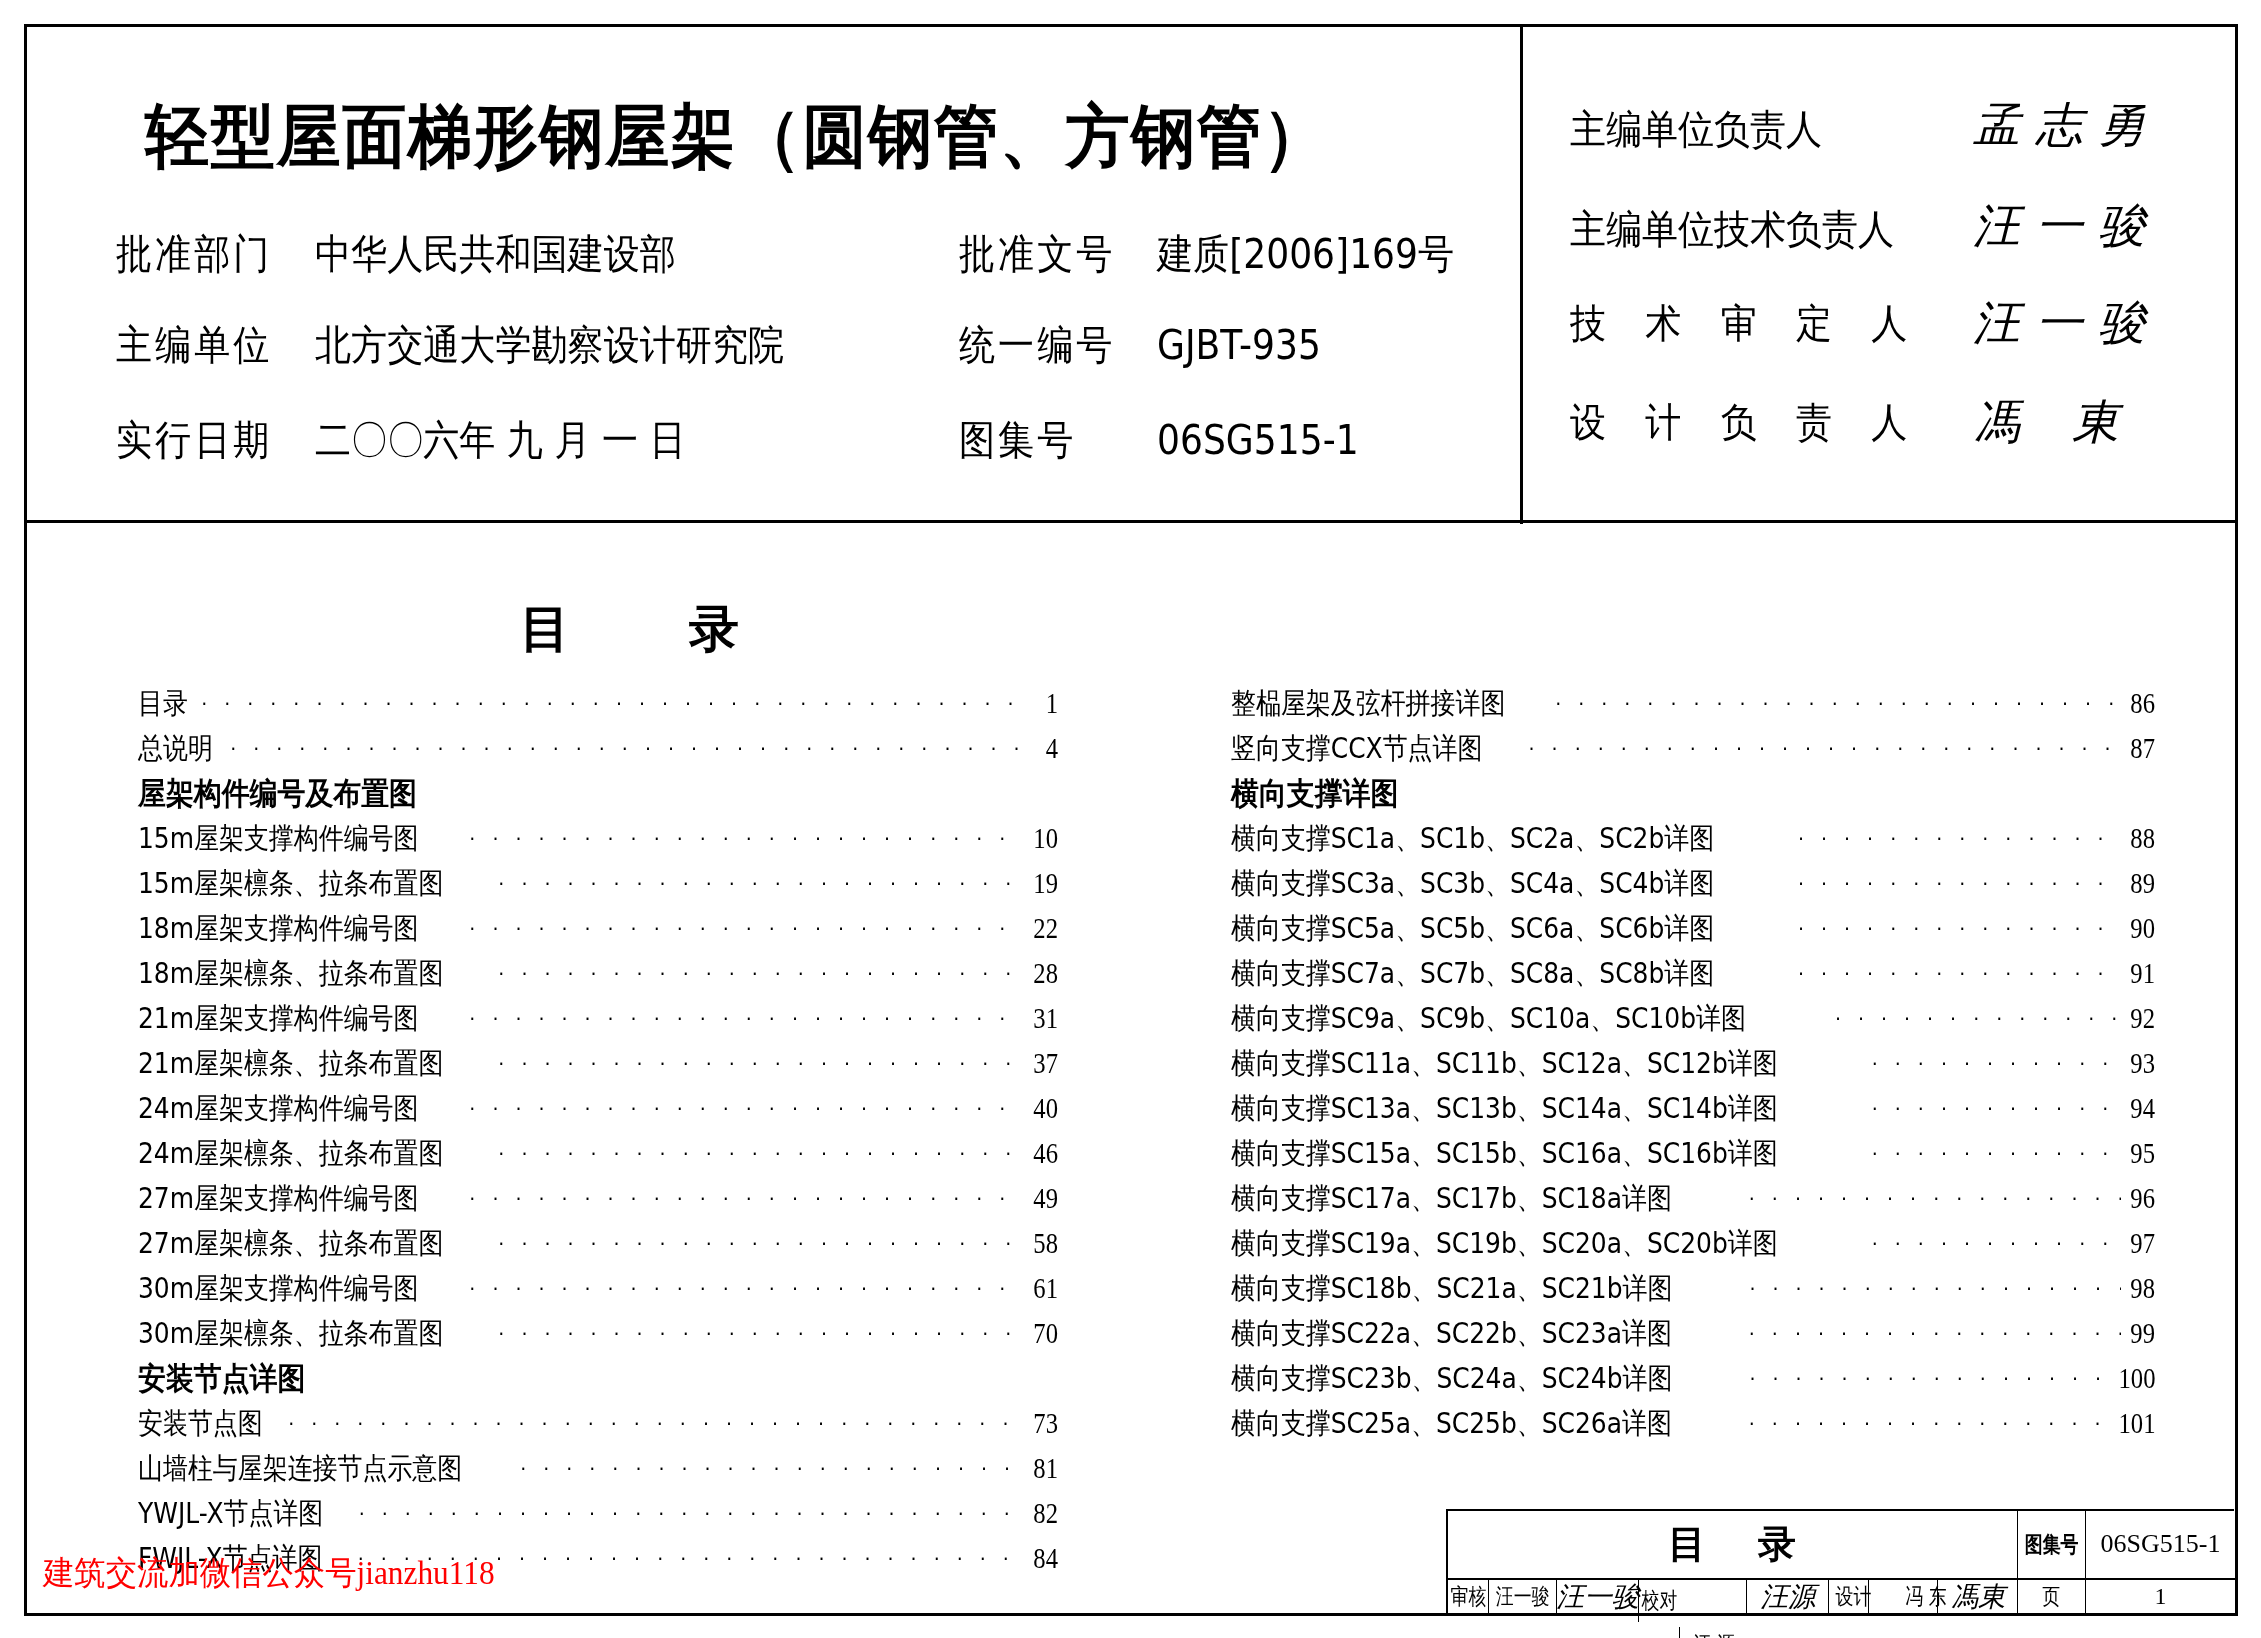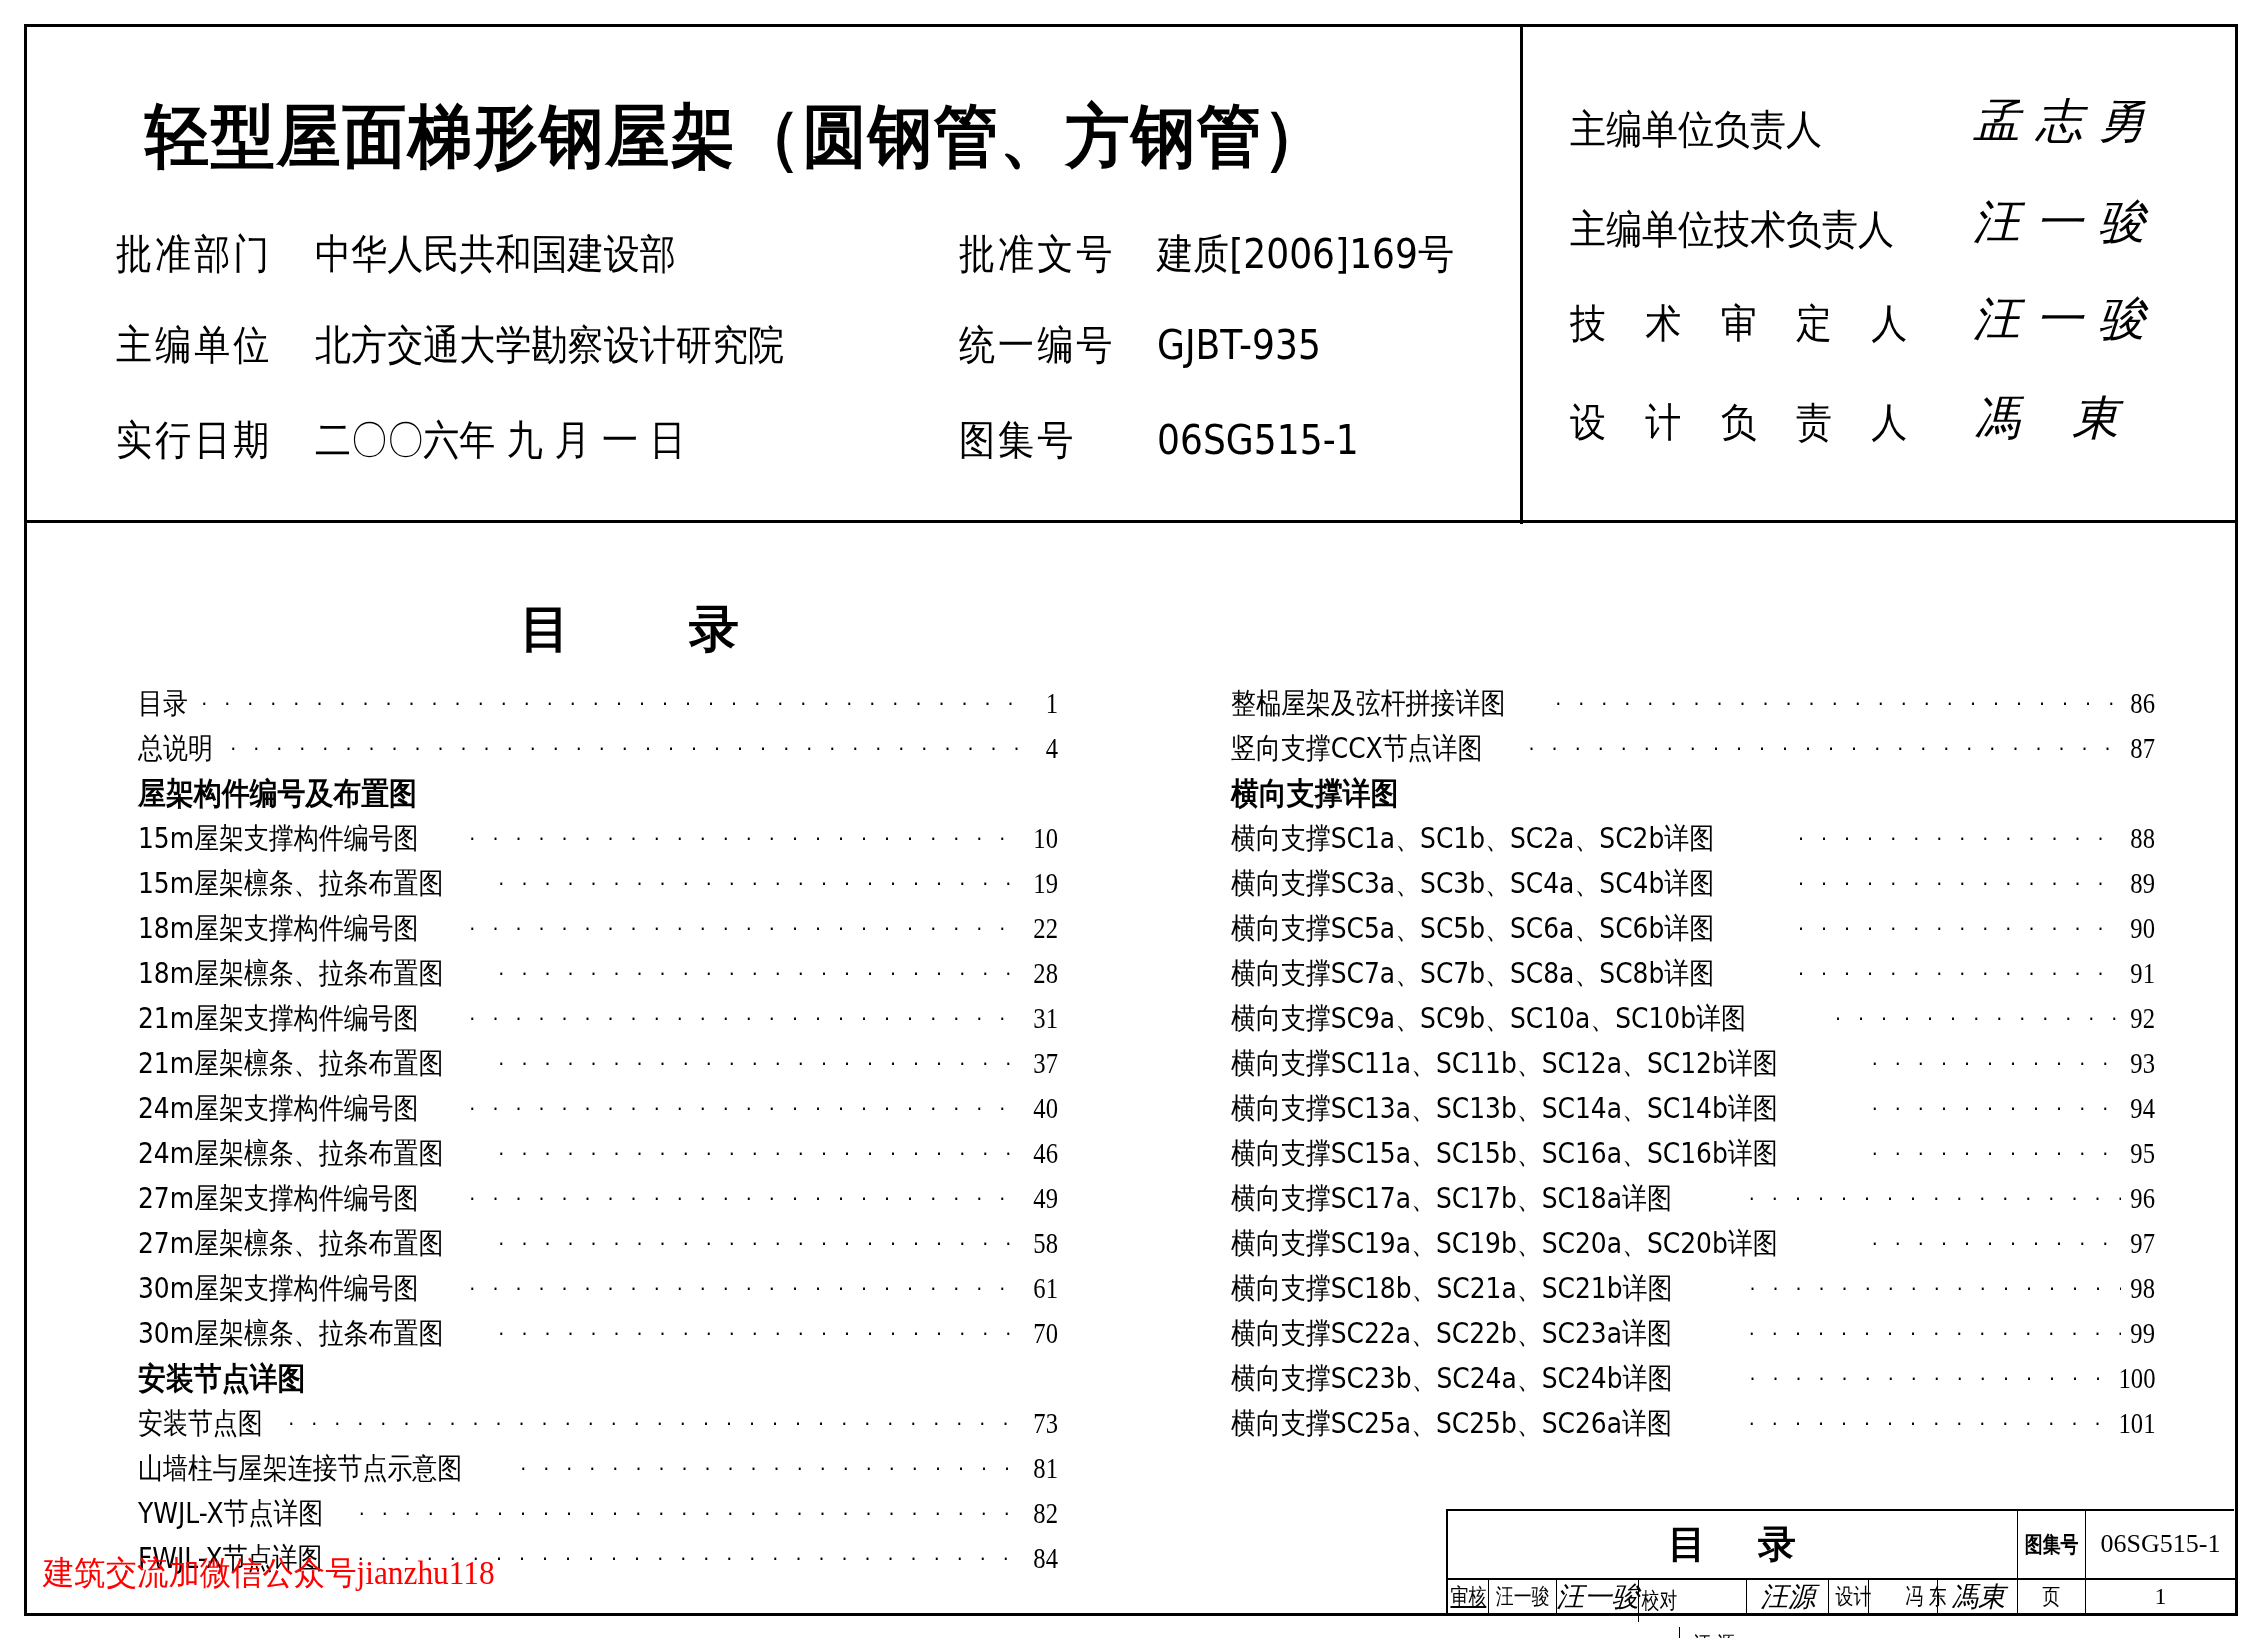"孟志勇" .sig { font-family: Liberation Mono, monospace -> Liberation Serif, serif }
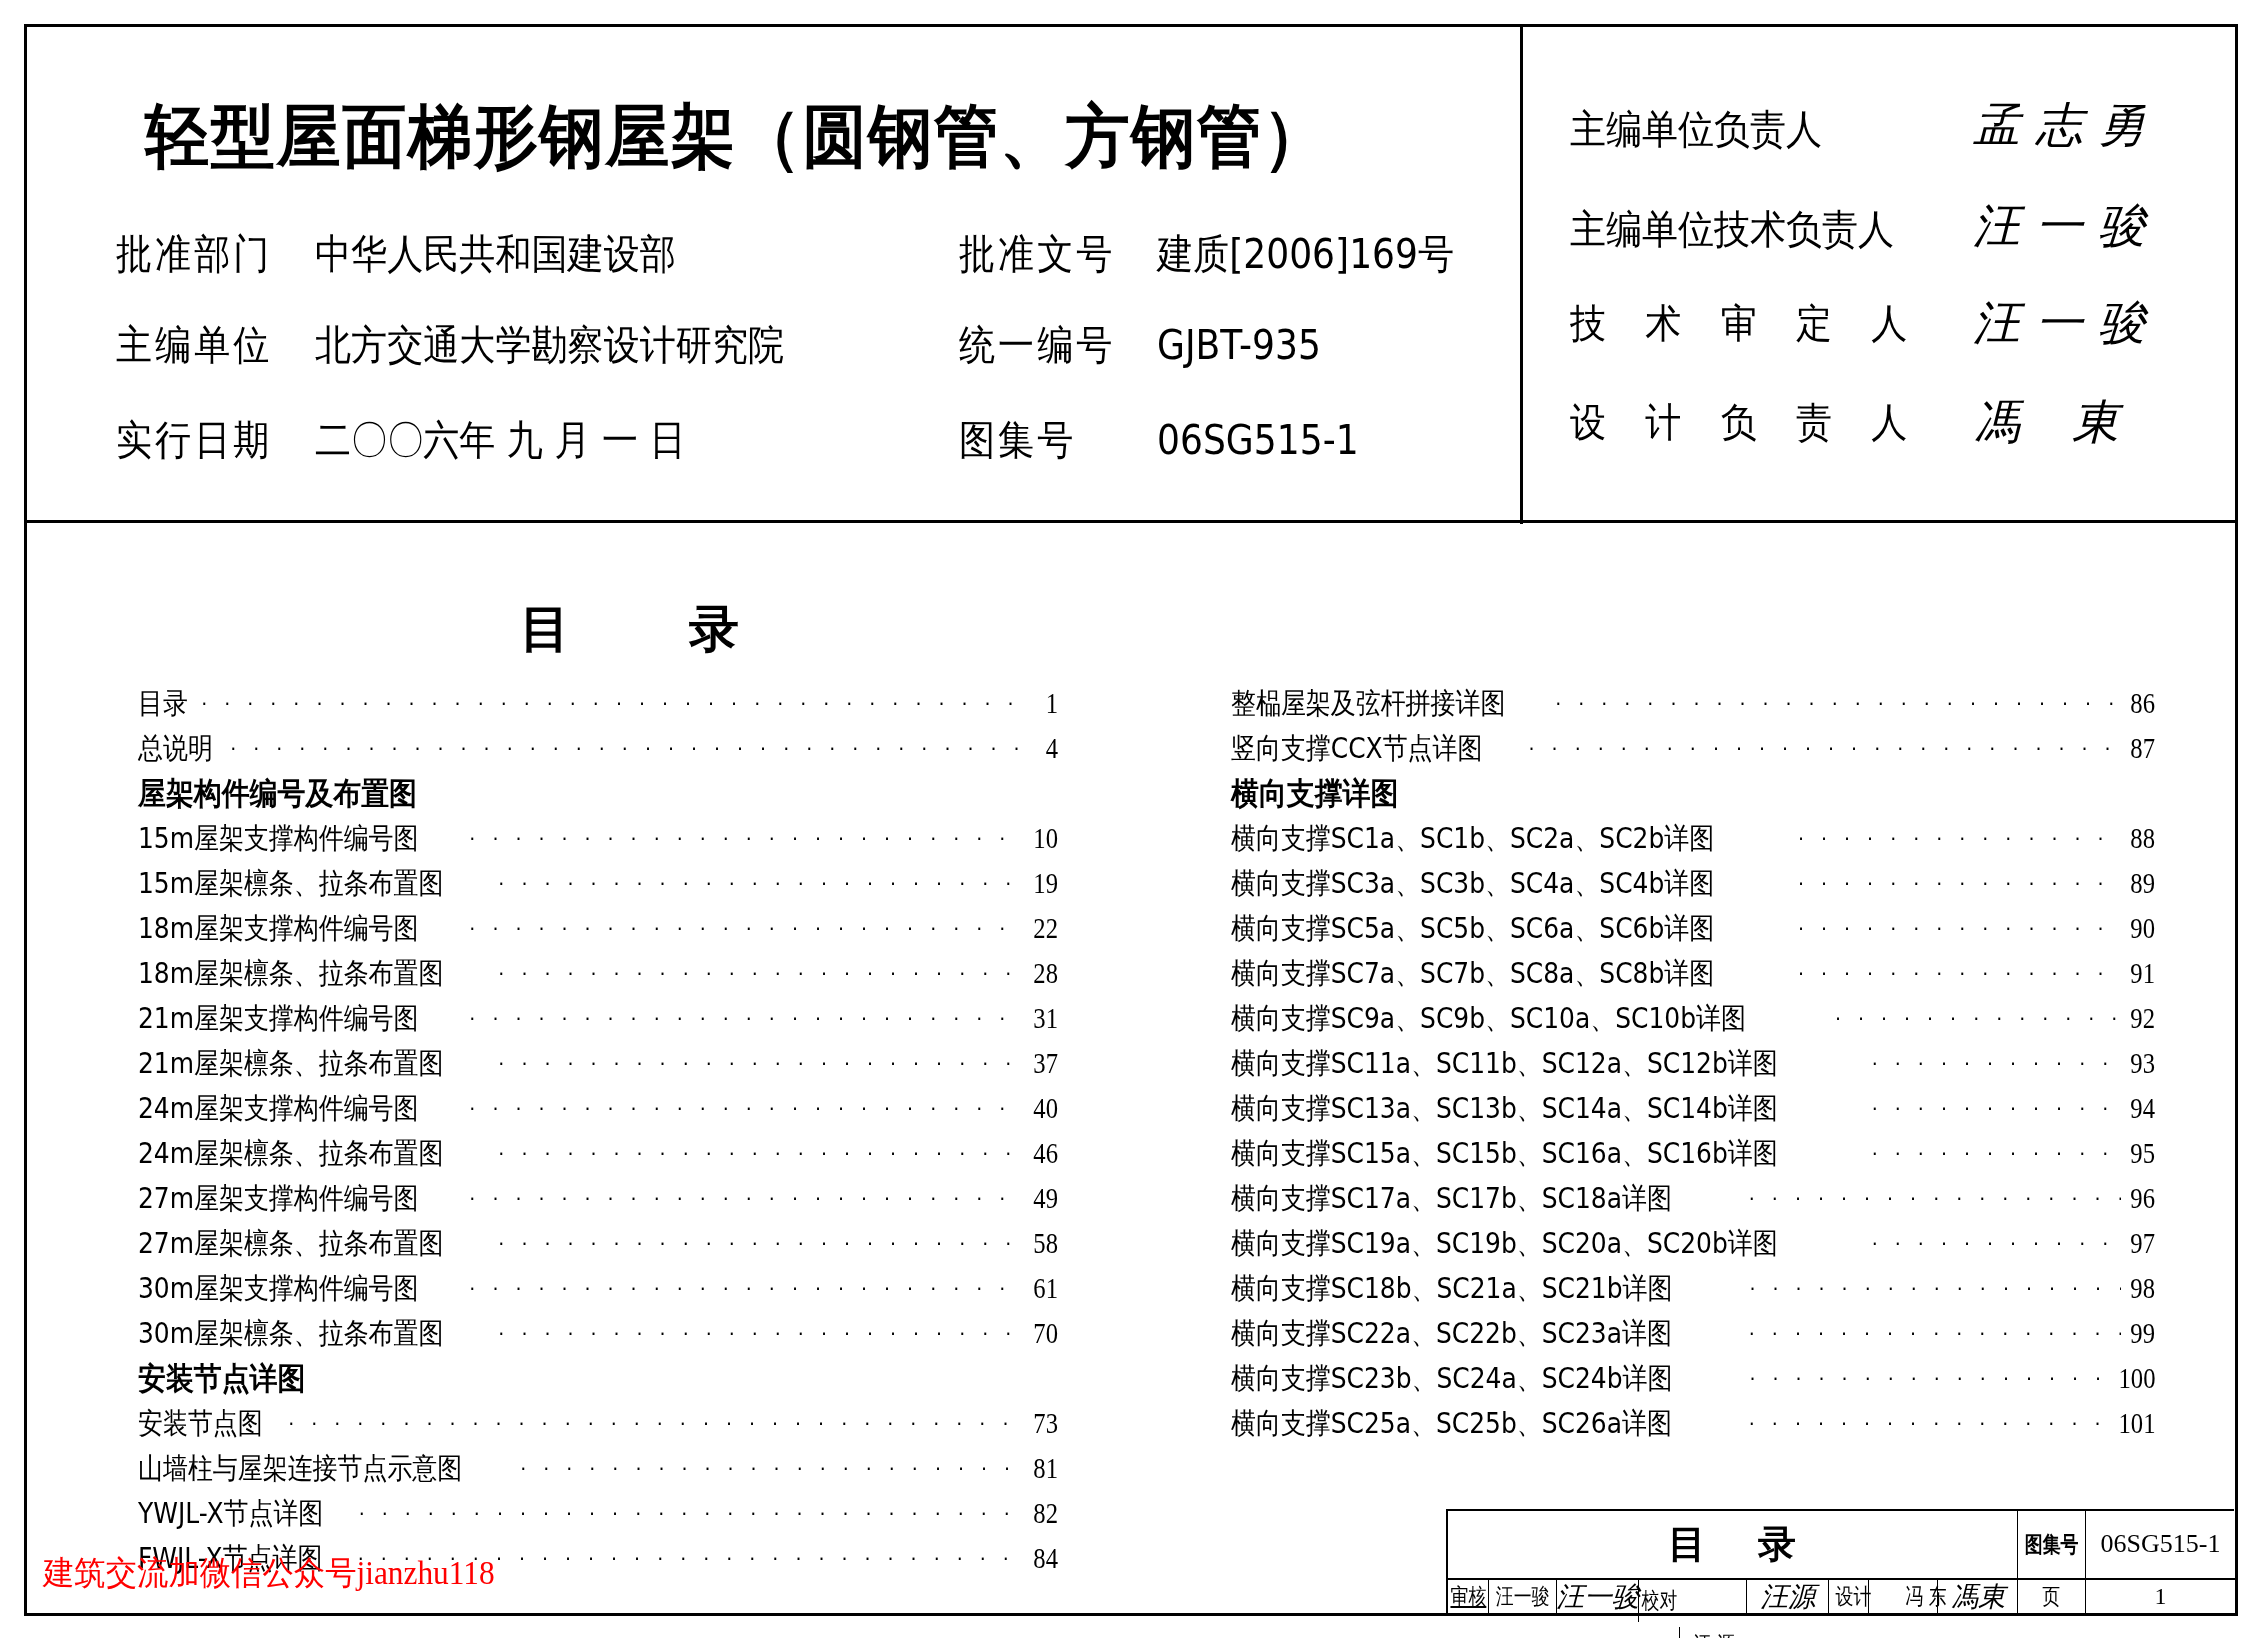"审核" div.tb-cell { text-decoration: underline -> none }
